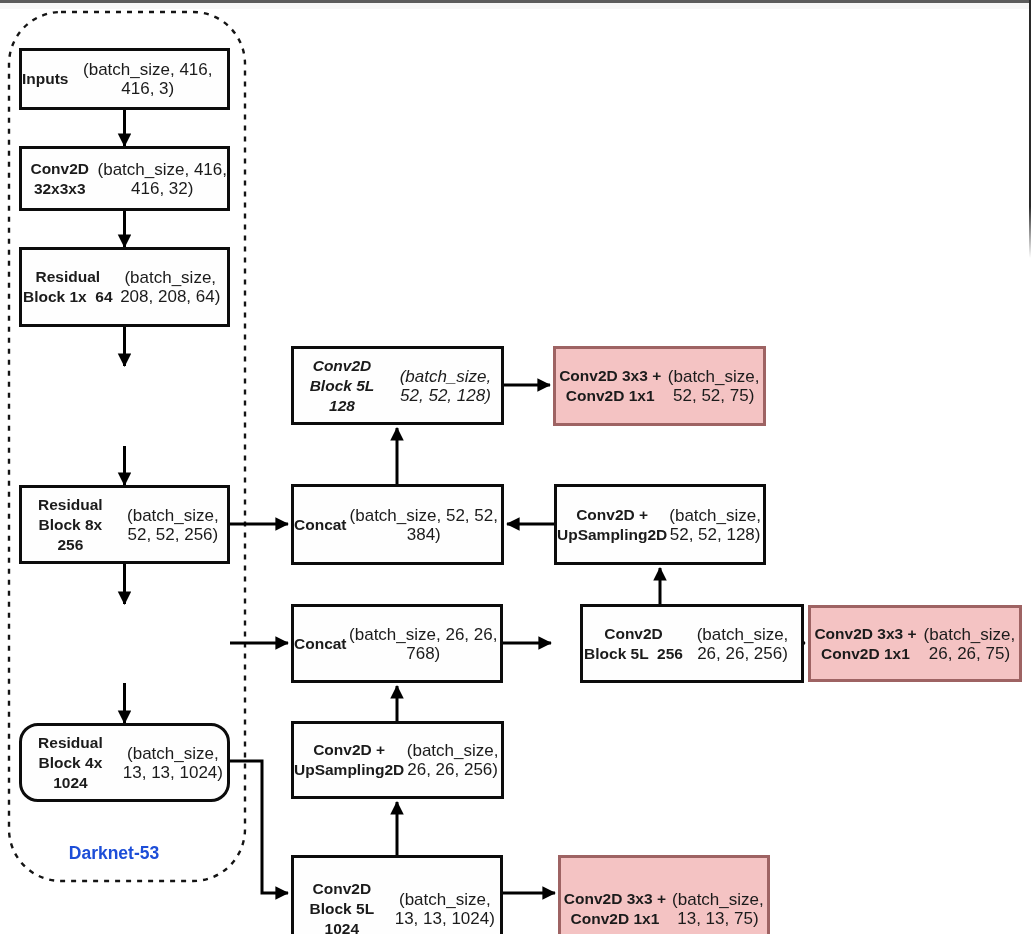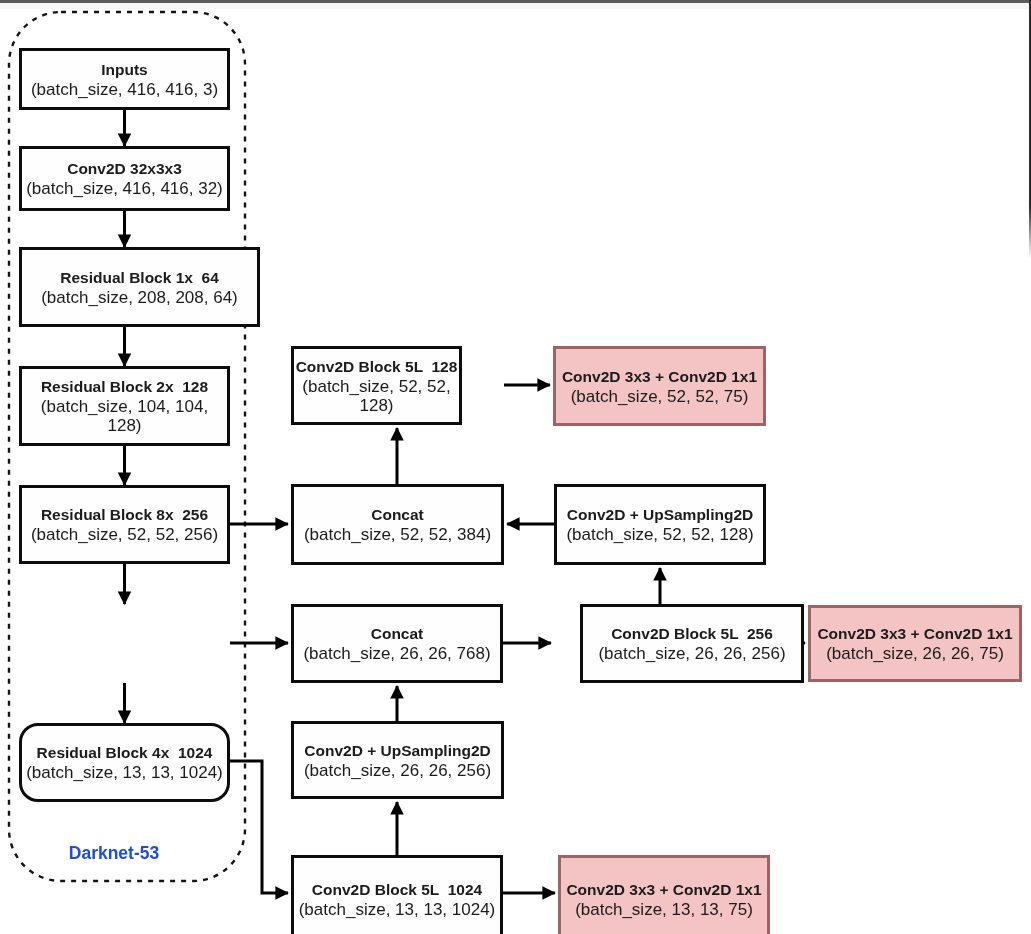"Inputs" .box { flex-direction: column -> row }
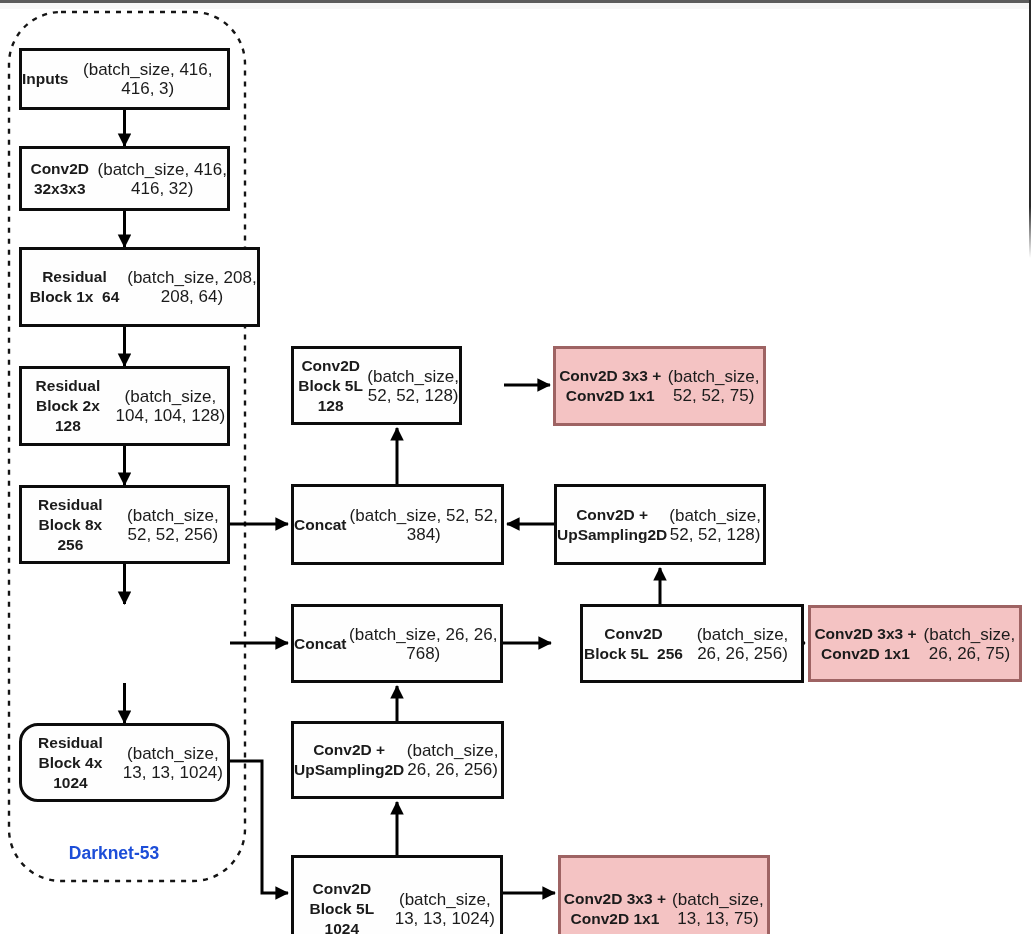"Residual Block 1x 64" div.box { width: 241px -> 211px }
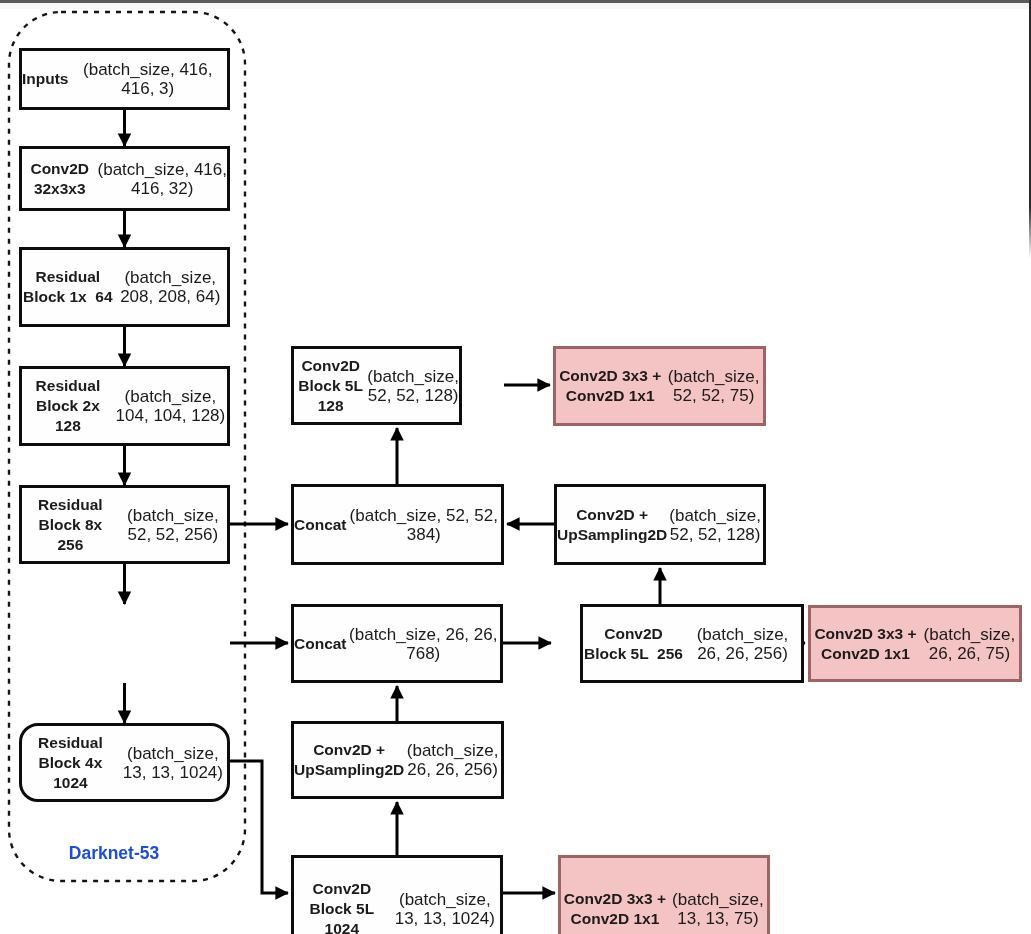"Conv2D Block 5L 128" div.box { font-style: none -> italic; width: 171px -> 213px }
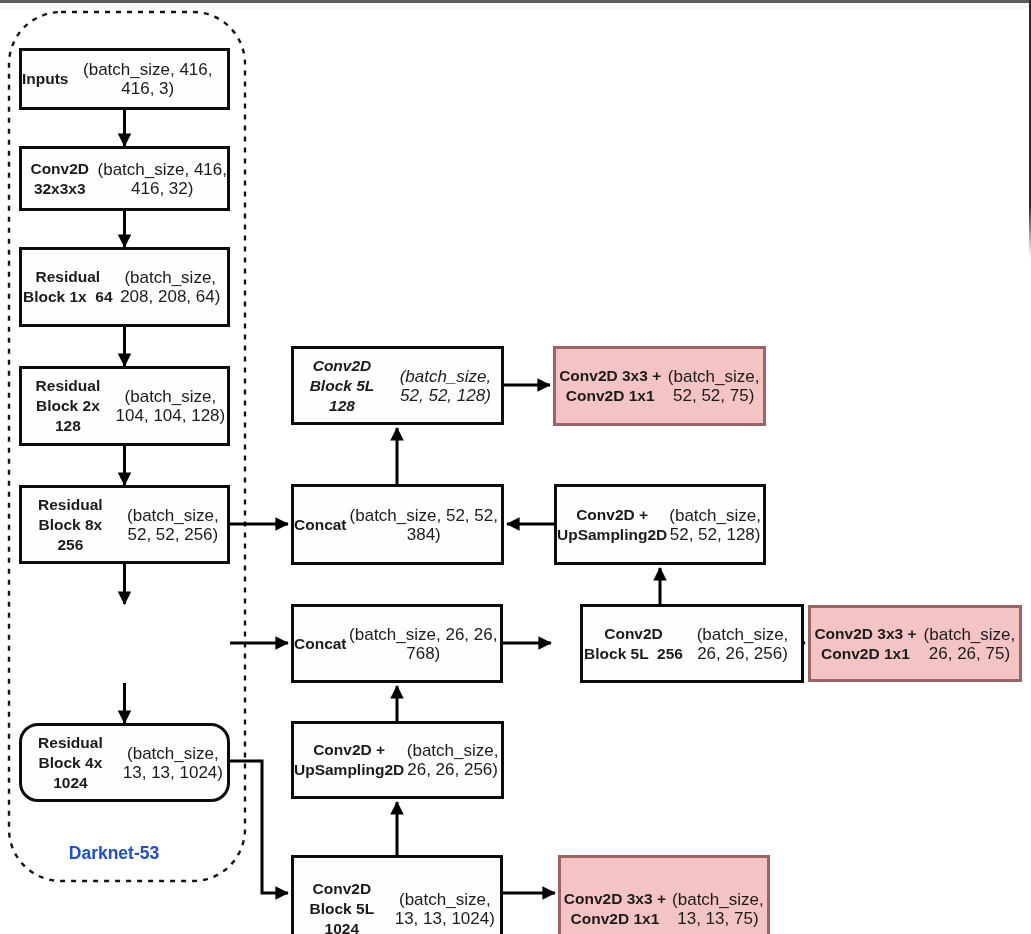"Residual Block 2x 128" div.box { html: <div> <div>Residual Block 2x 128</div> <div>(batch_size, 104, 104, 128)</div> </div> -> none }
